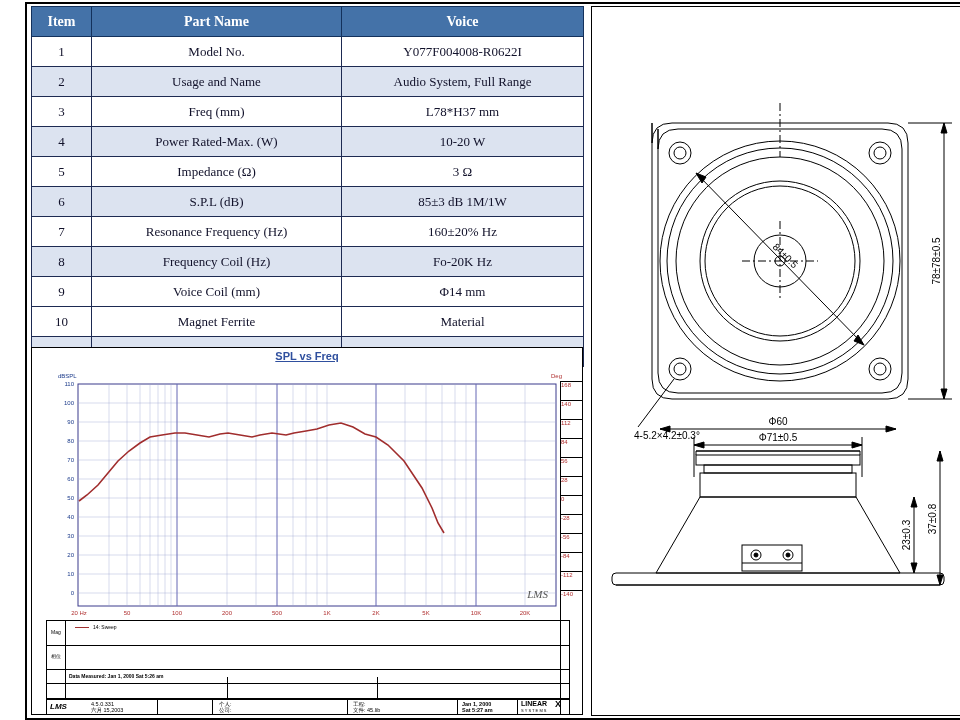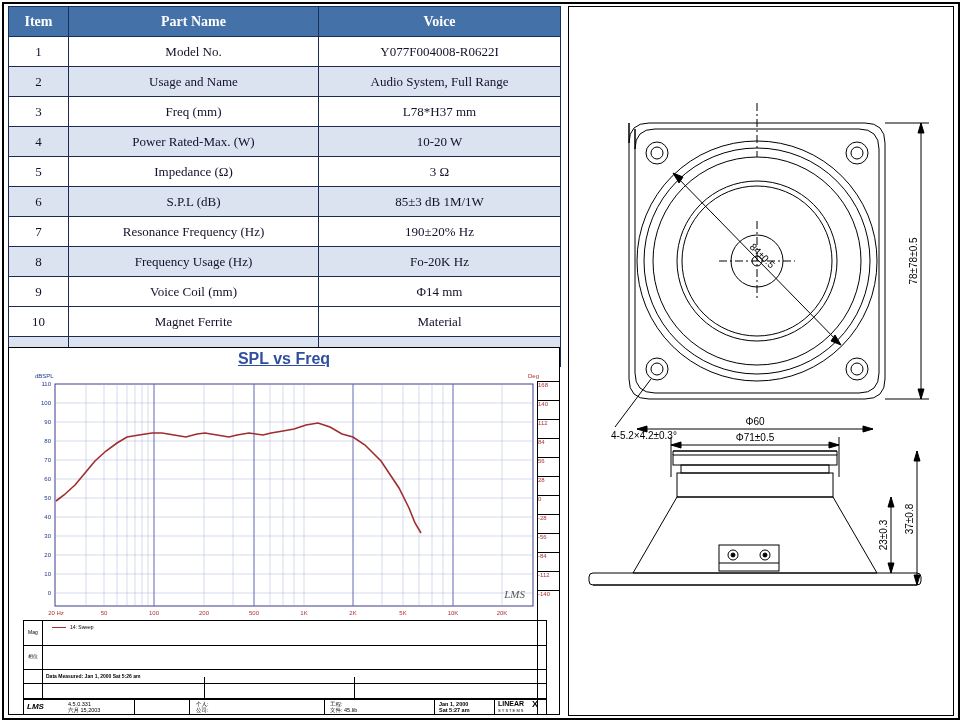"Item" .page { margin-left: none -> 23px }
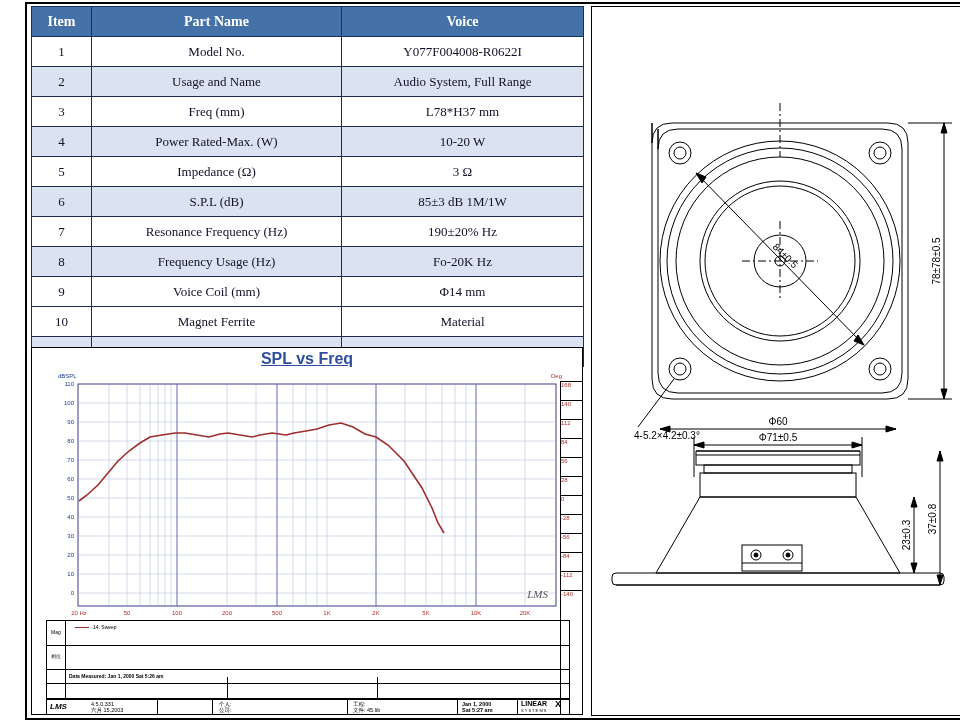"190±20% Hz" td { text: 190 -> 160 }
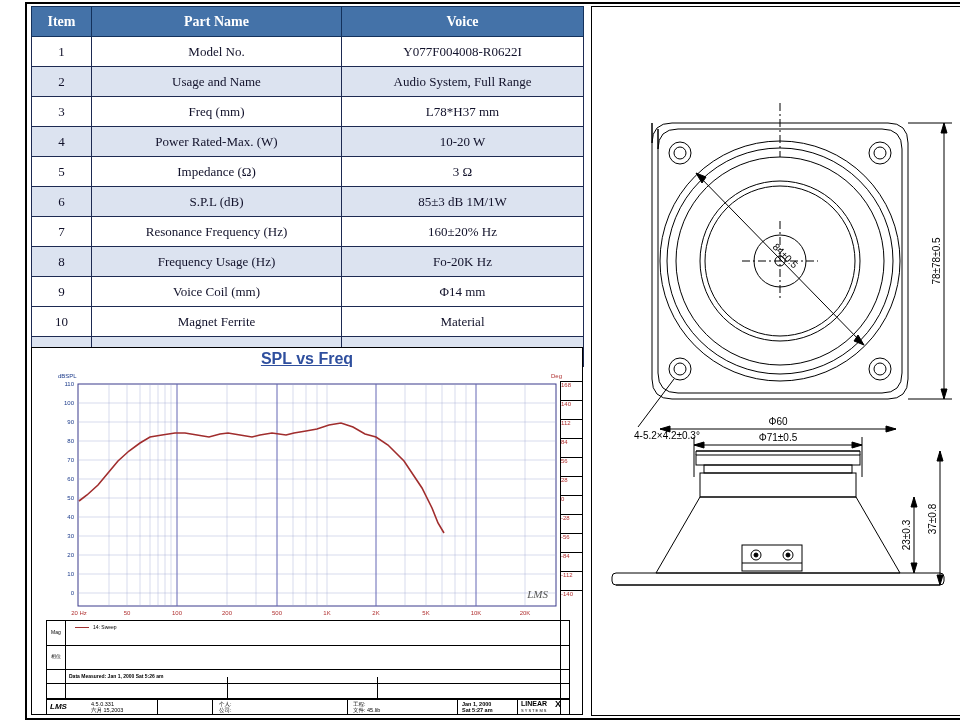"Frequency Usage (Hz)" td { text: Usage -> Coil }
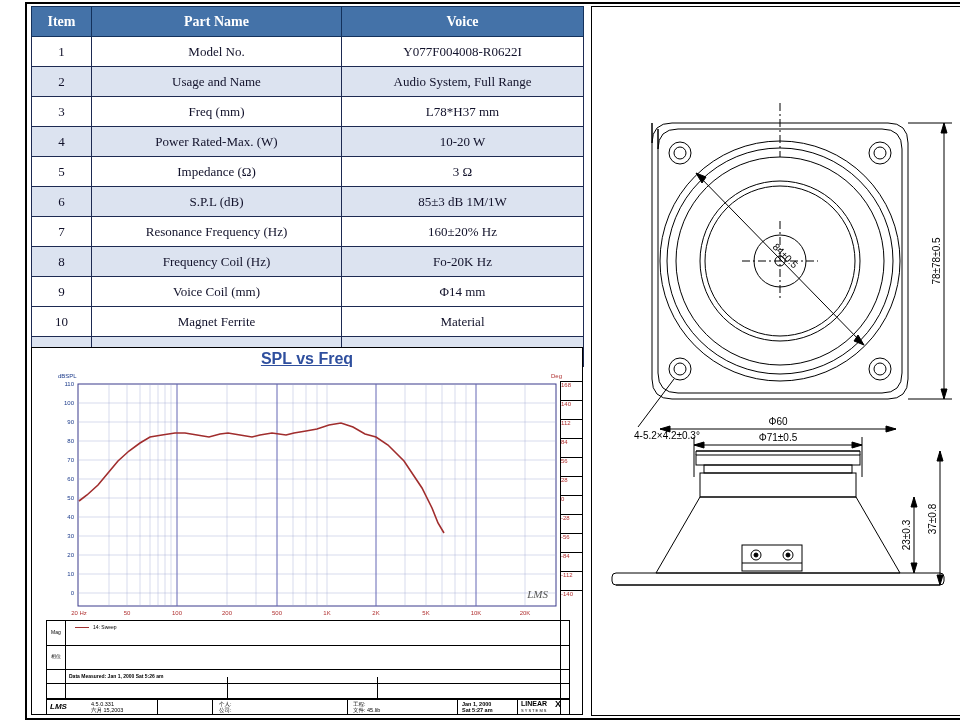"SPL vs Freq" .chart-title { font-size: 16px -> 11px }
